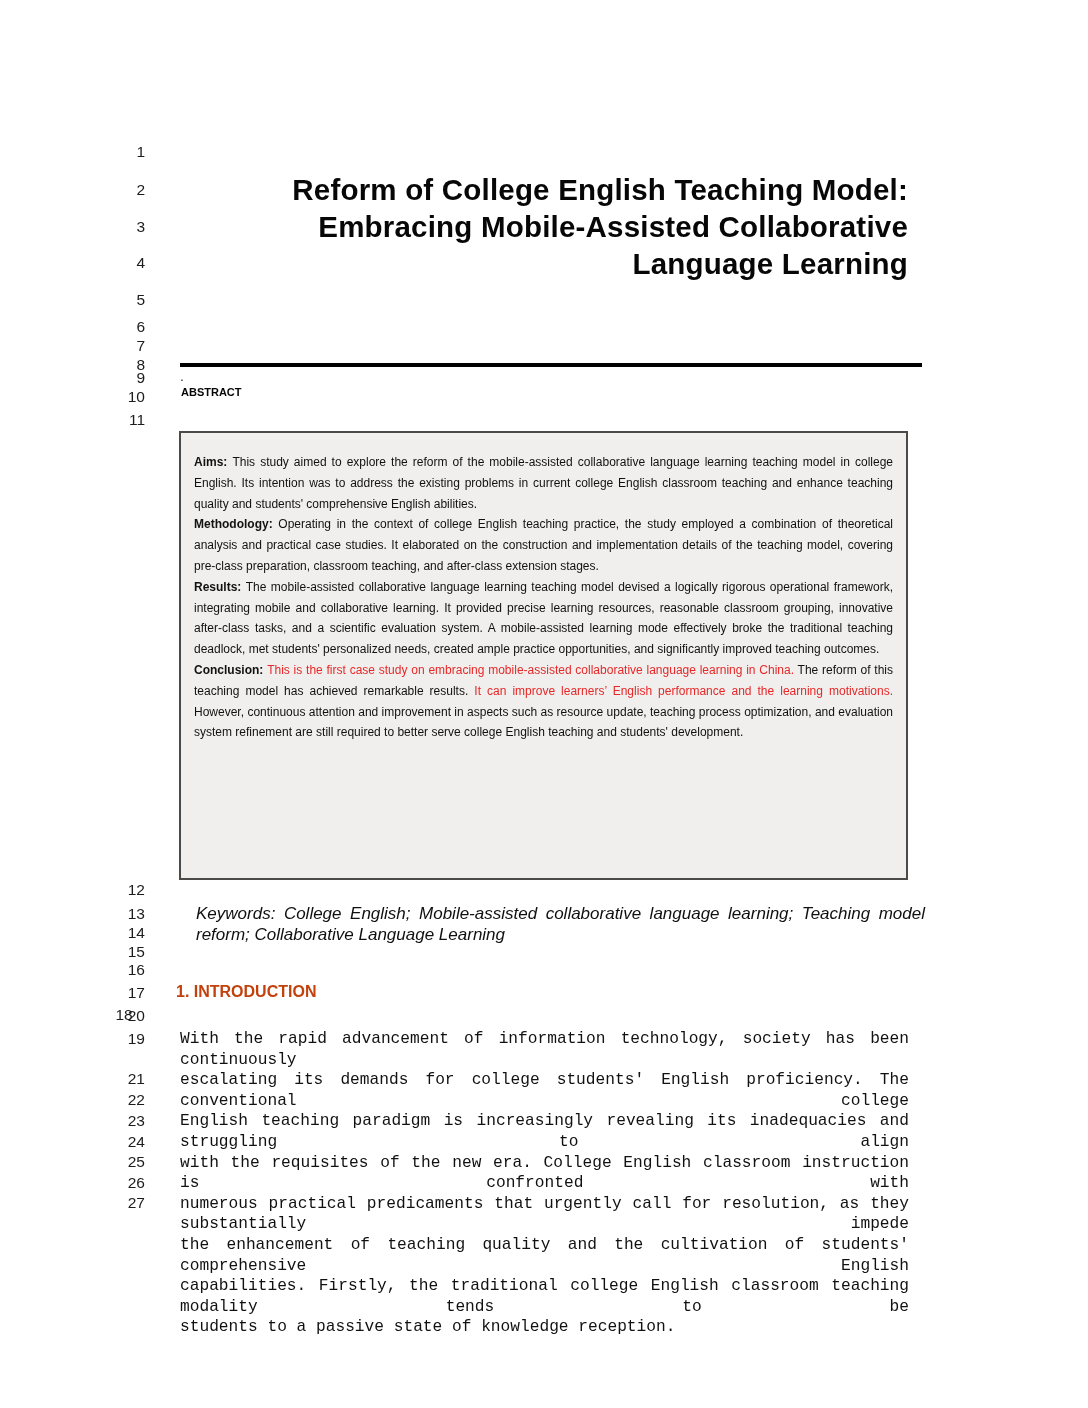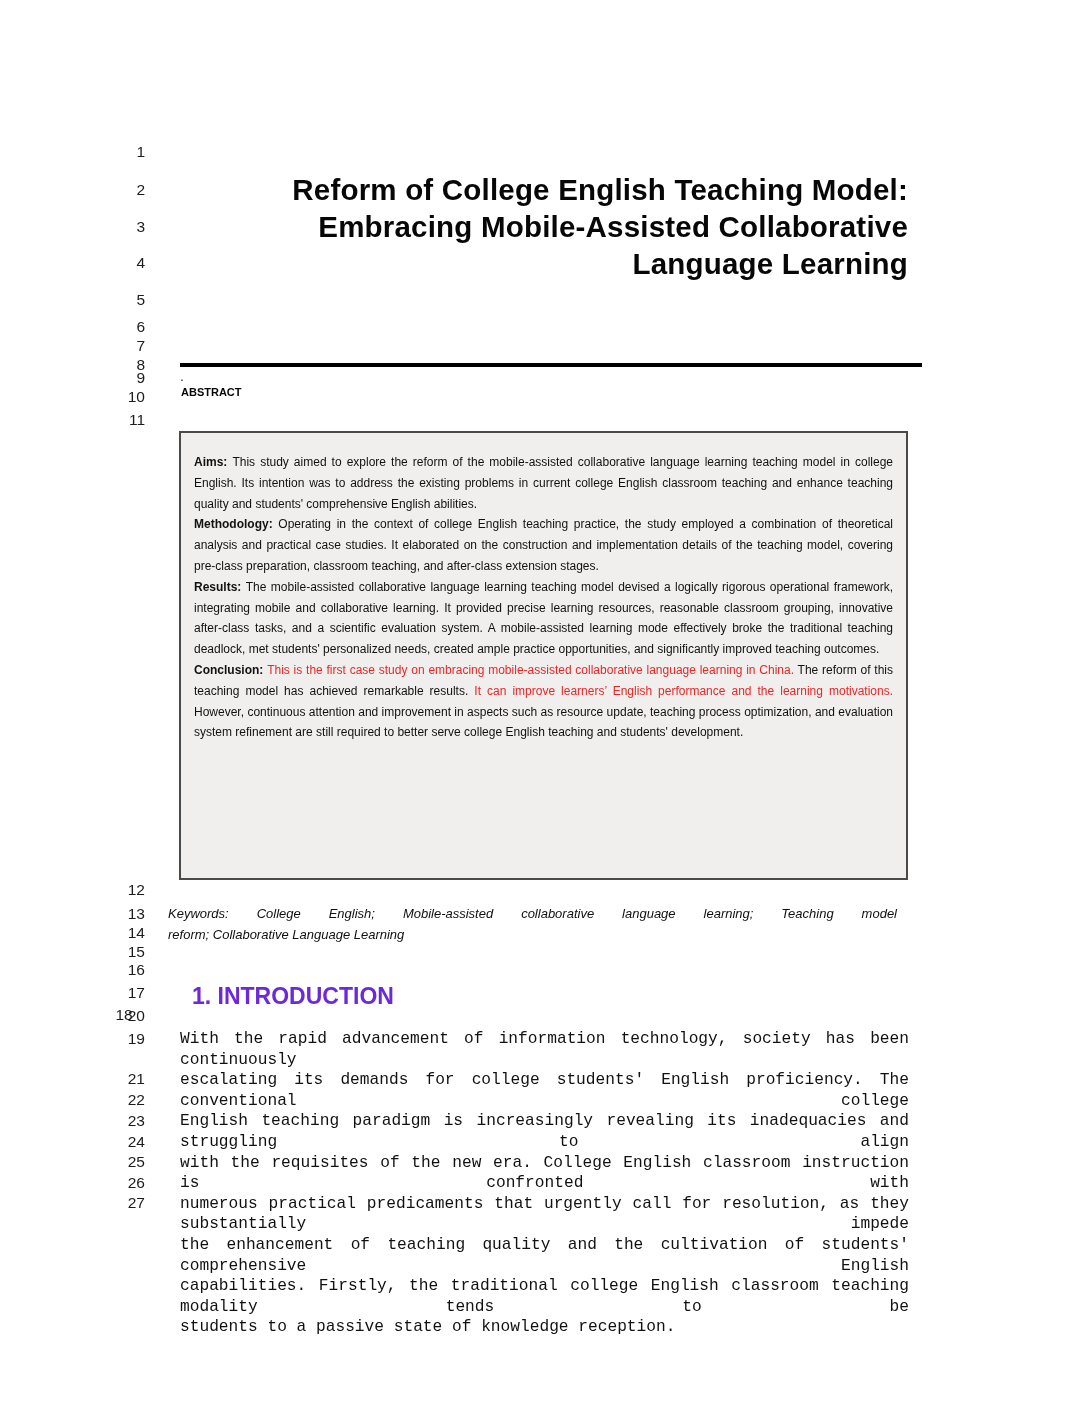"Keywords: College English;" .keywords { font-size: 13px -> 17px; left: 168px -> 196px }
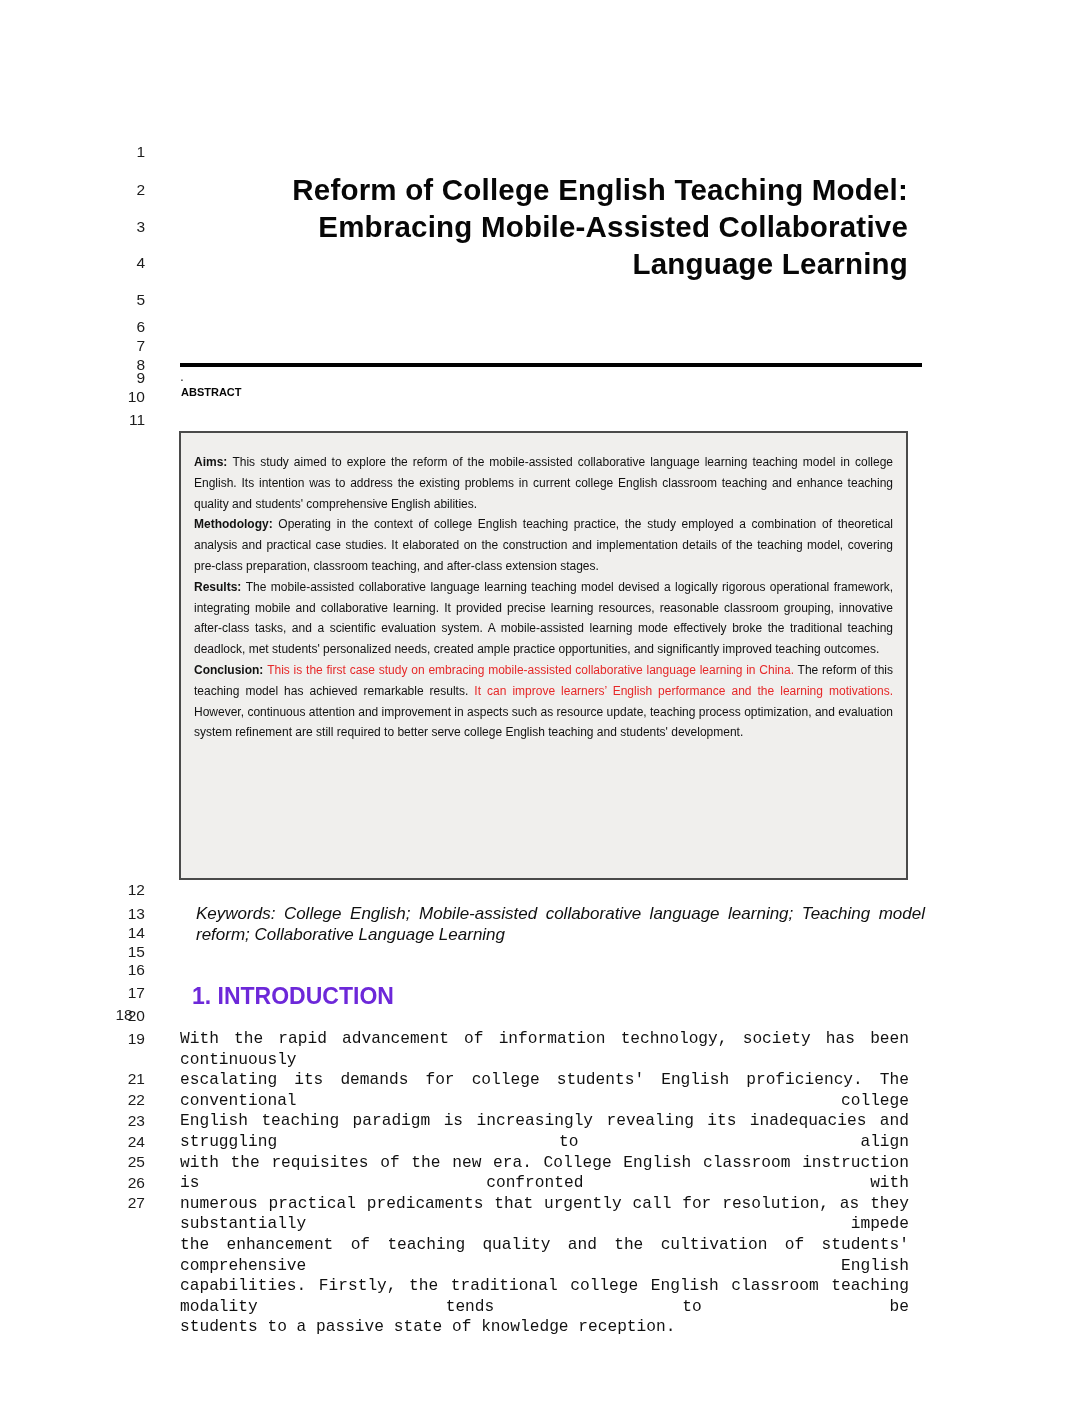"1. INTRODUCTION" .intro-heading { color: #6d28d9 -> #c2410c; font-size: 23px -> 16px; left: 192px -> 176px }
